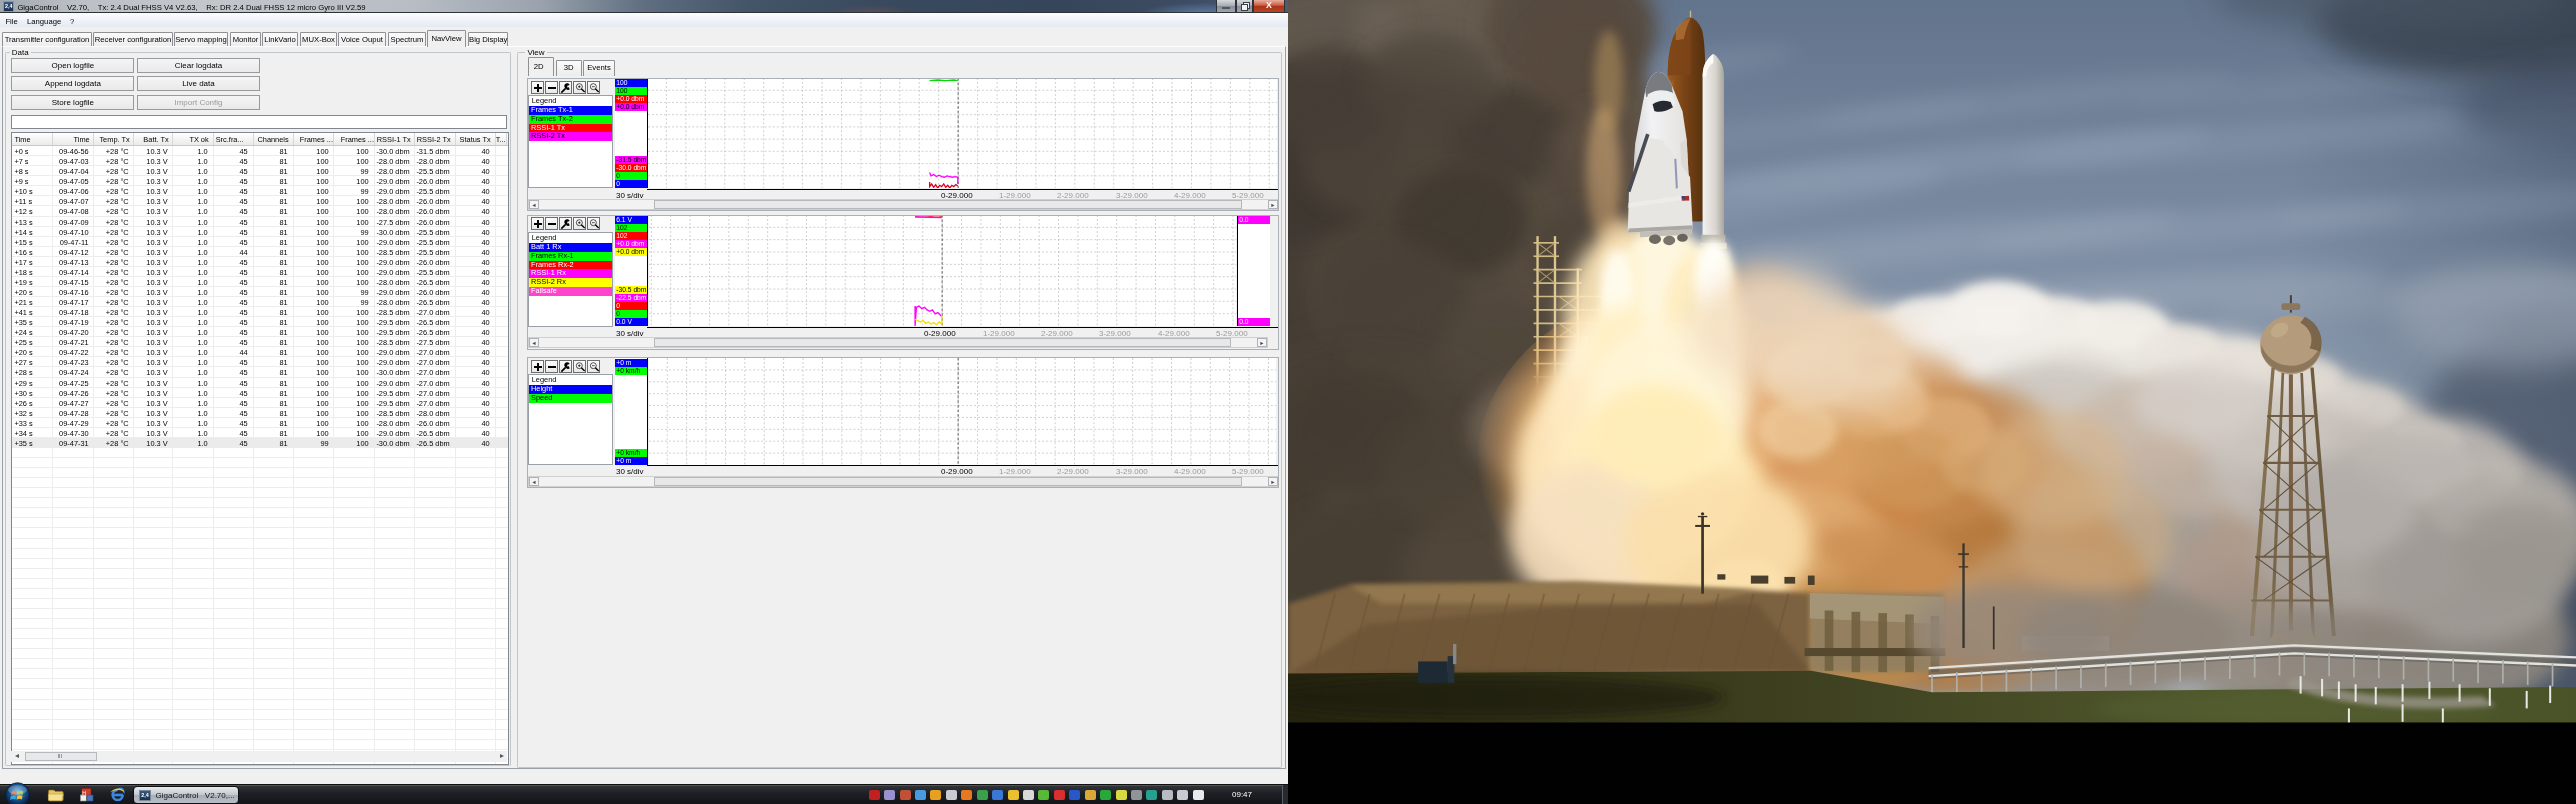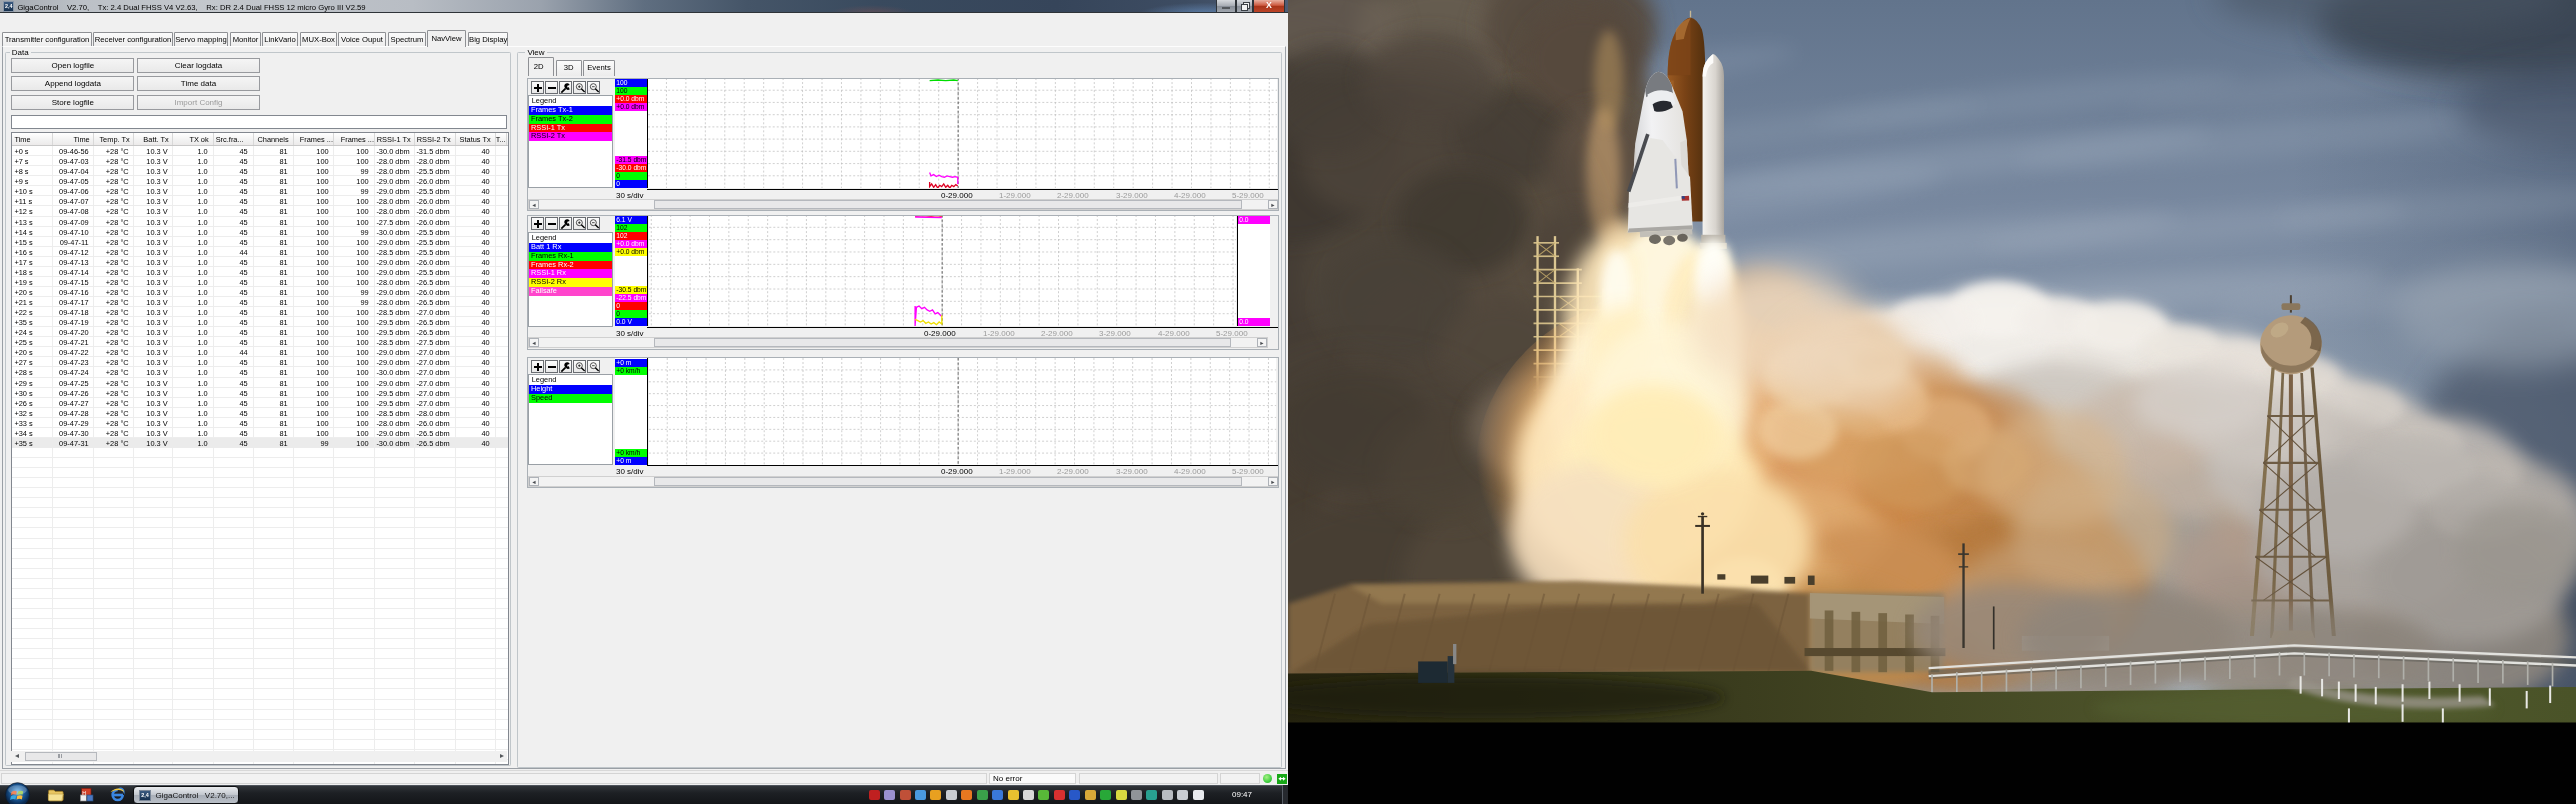"File" div.abs { html: none -> <div> <span>File</span> <span>Language</span> <span>?</span> </div> }
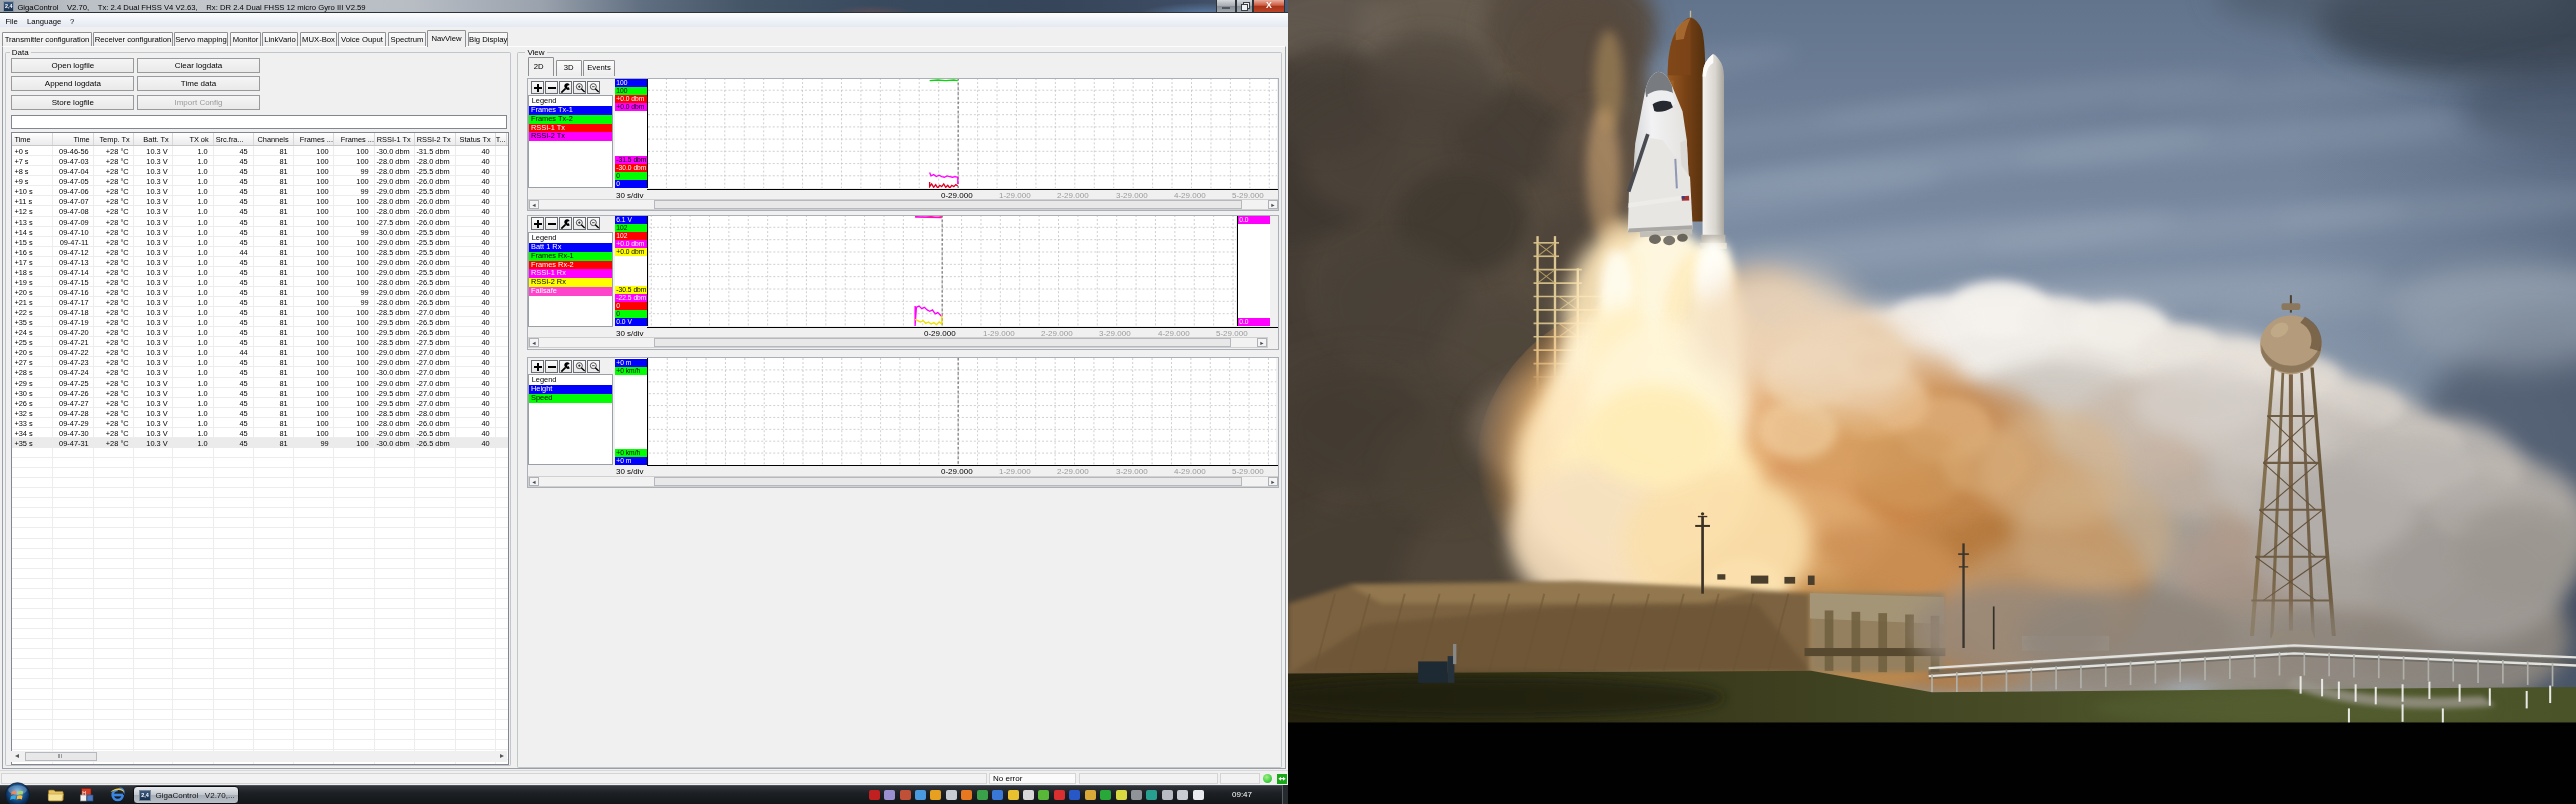"Time data" div.btn { text: Time -> Live }
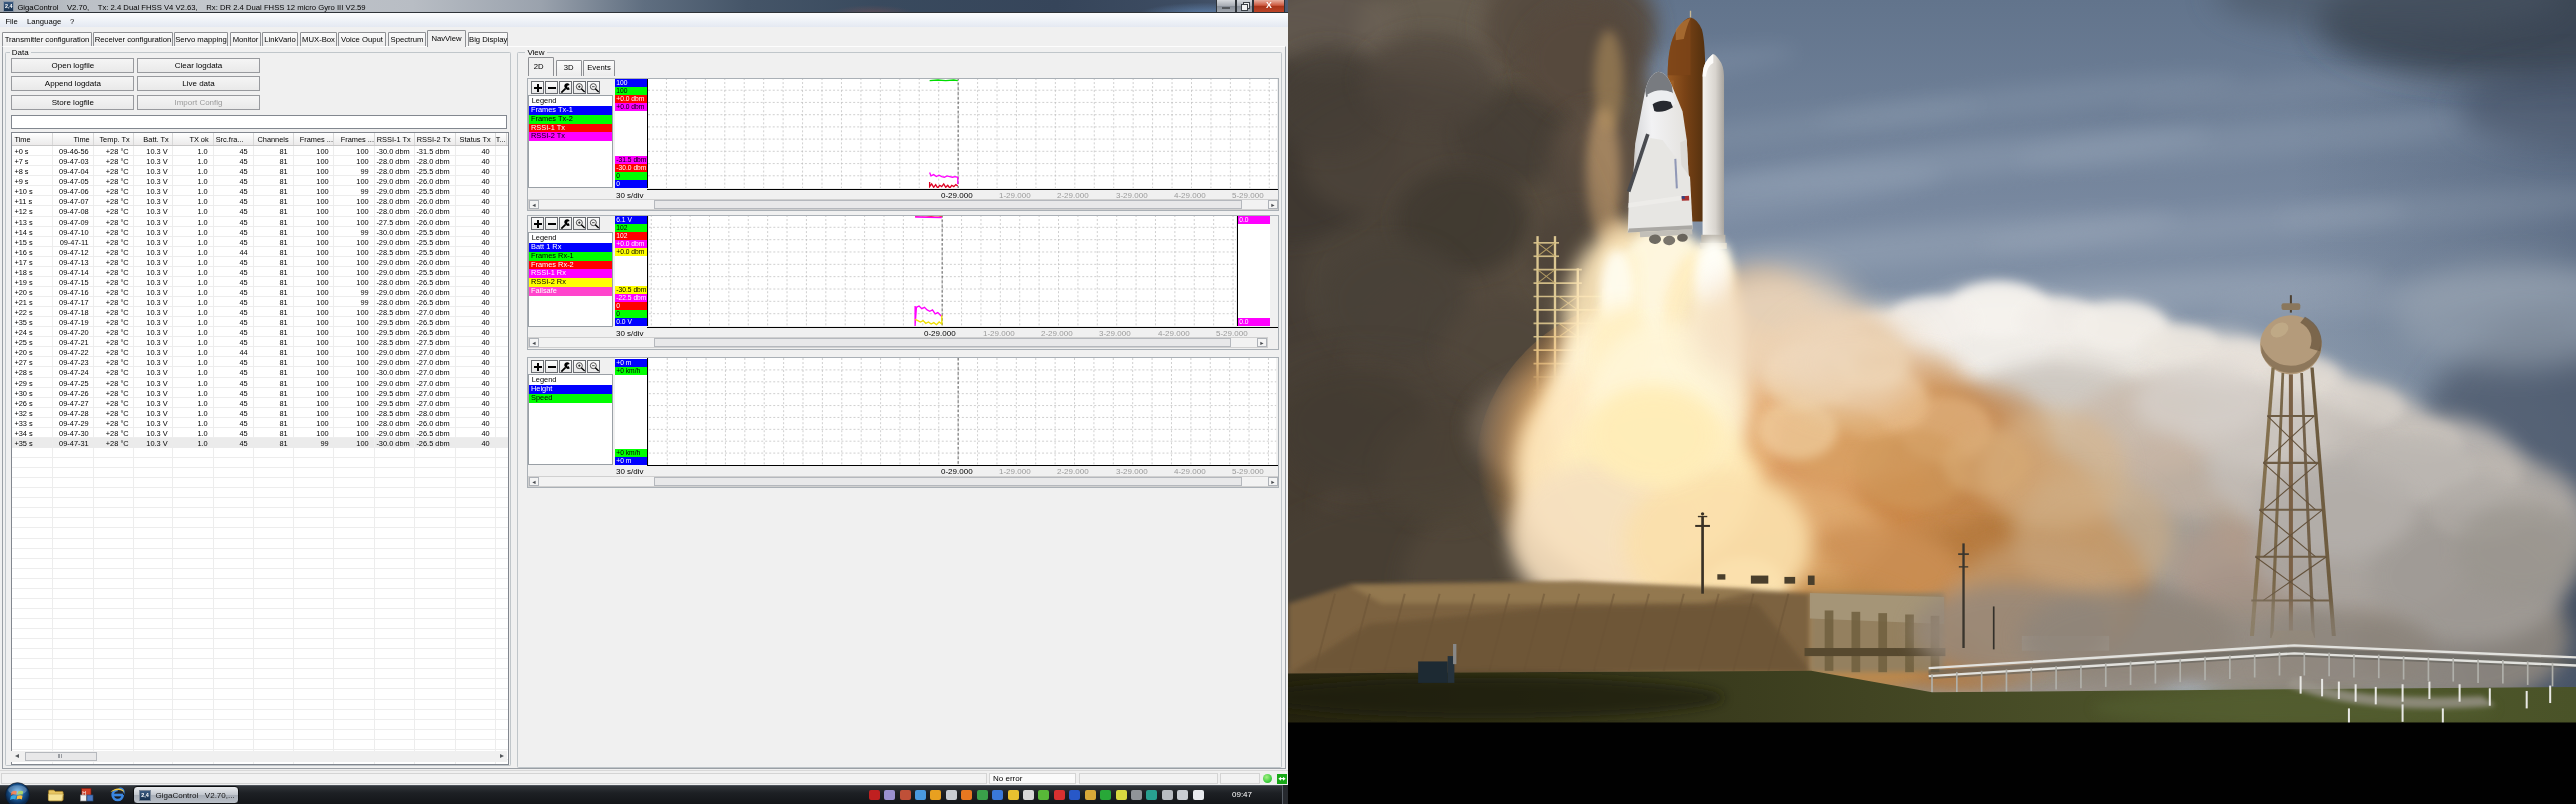"+22 s" div.cell { text: +22 -> +41 }
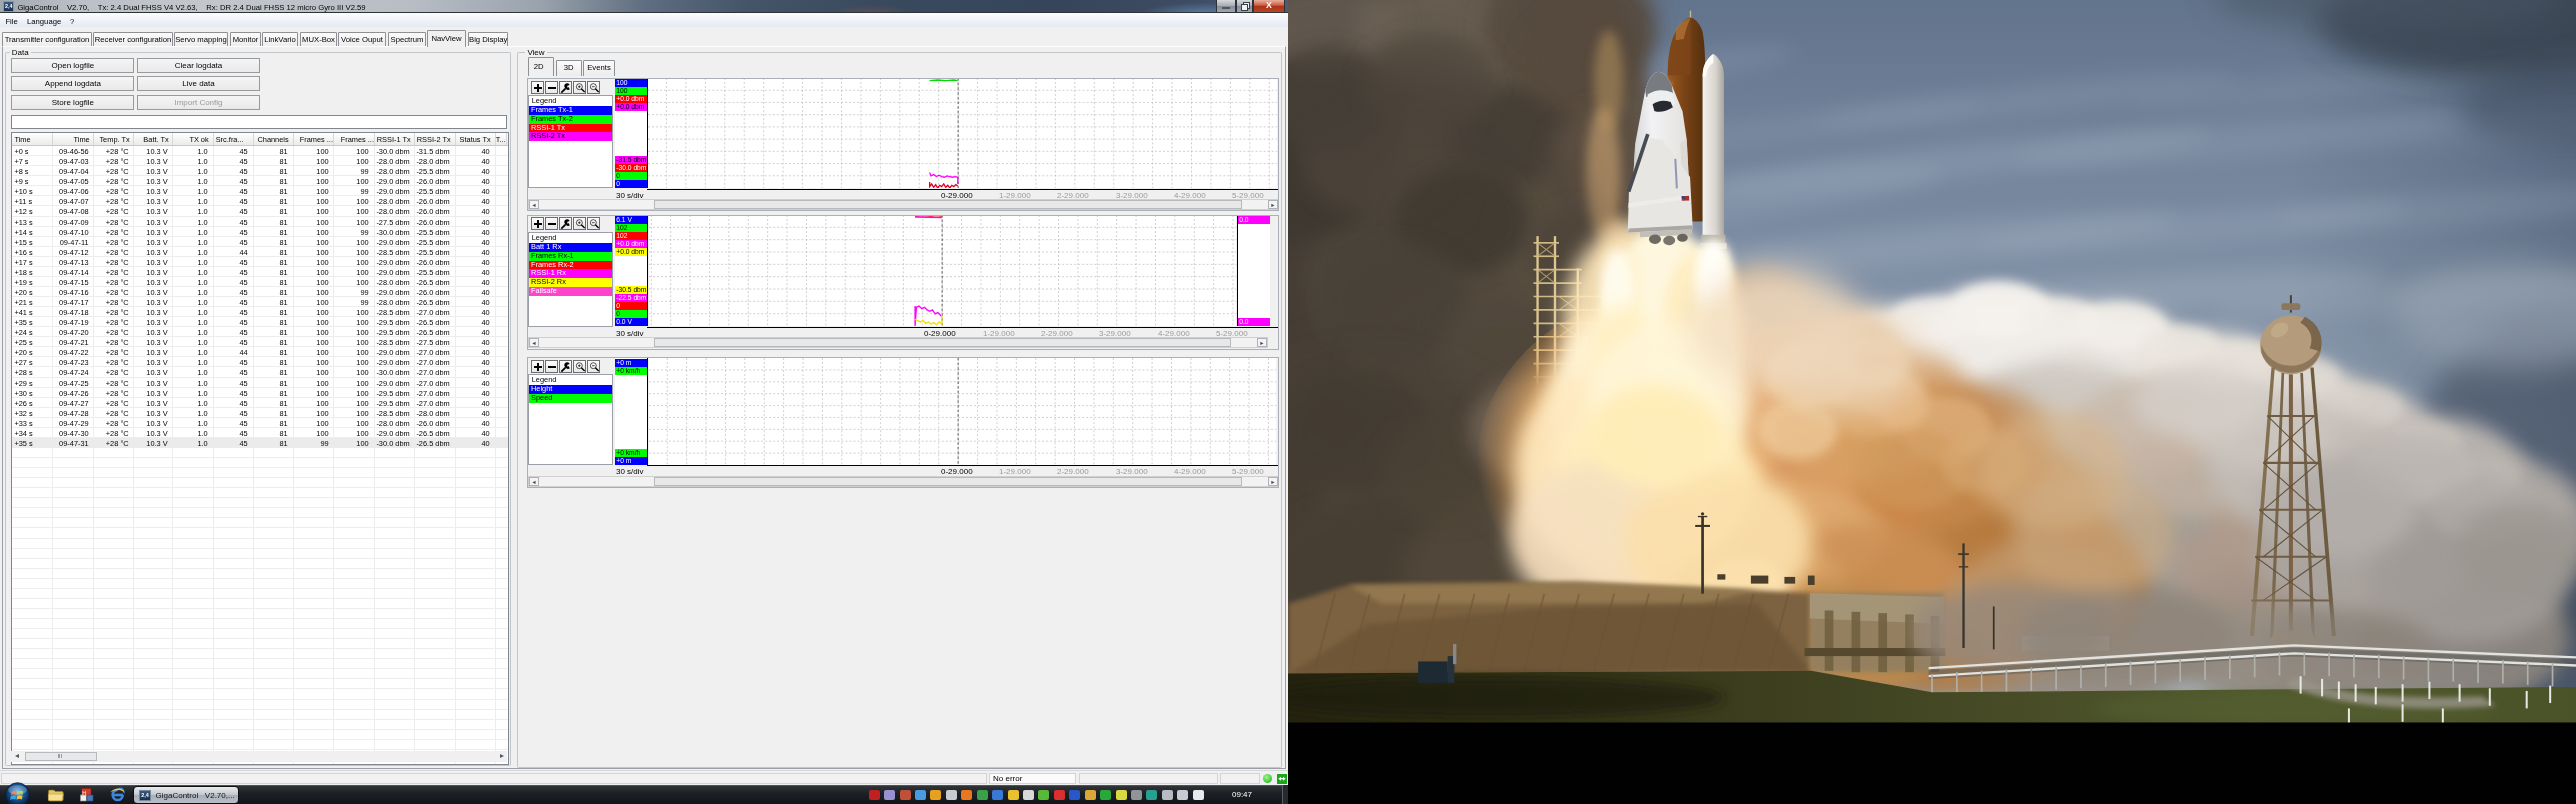"No error" div.abs { html: <div> <div></div> <div></div> <div>No error</div> <div></div> <div></div> <div></div> <div><svg> <path></path> </svg></div> </div> -> none }
